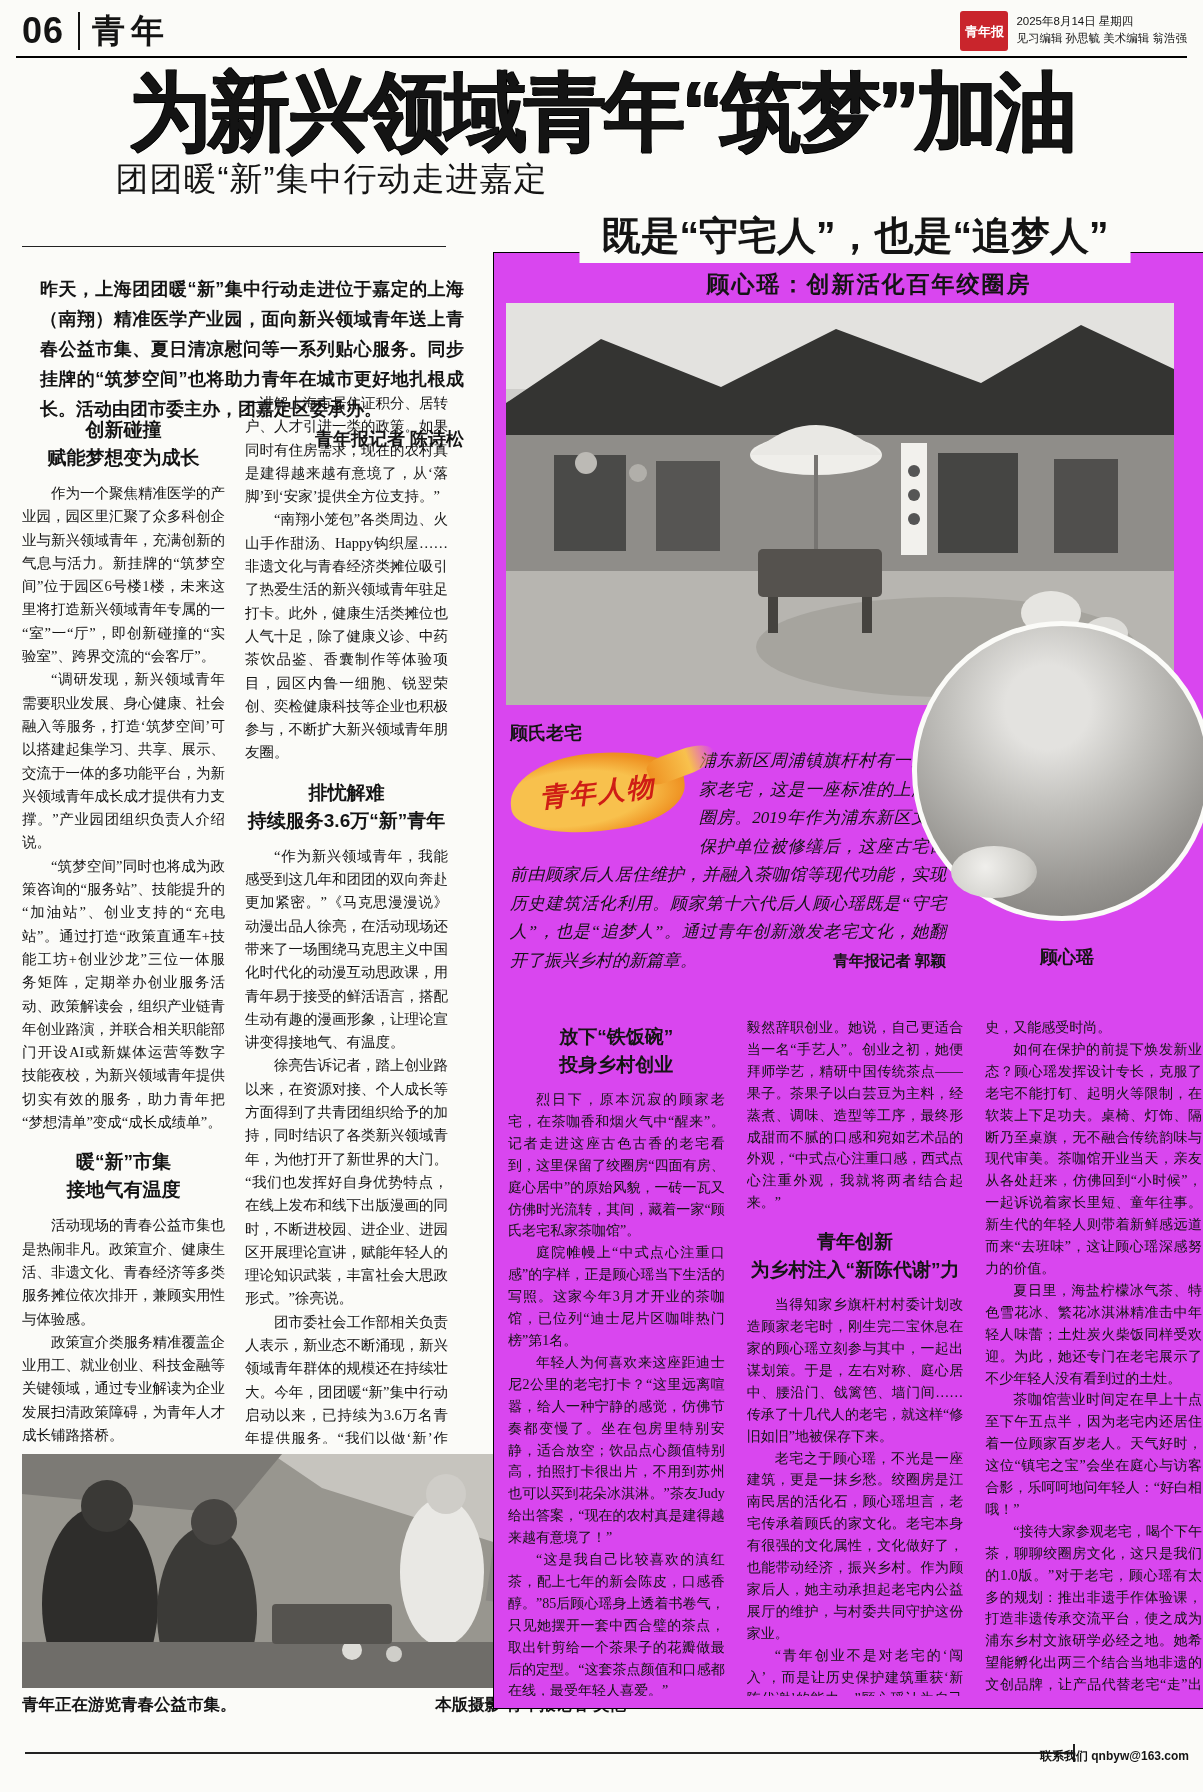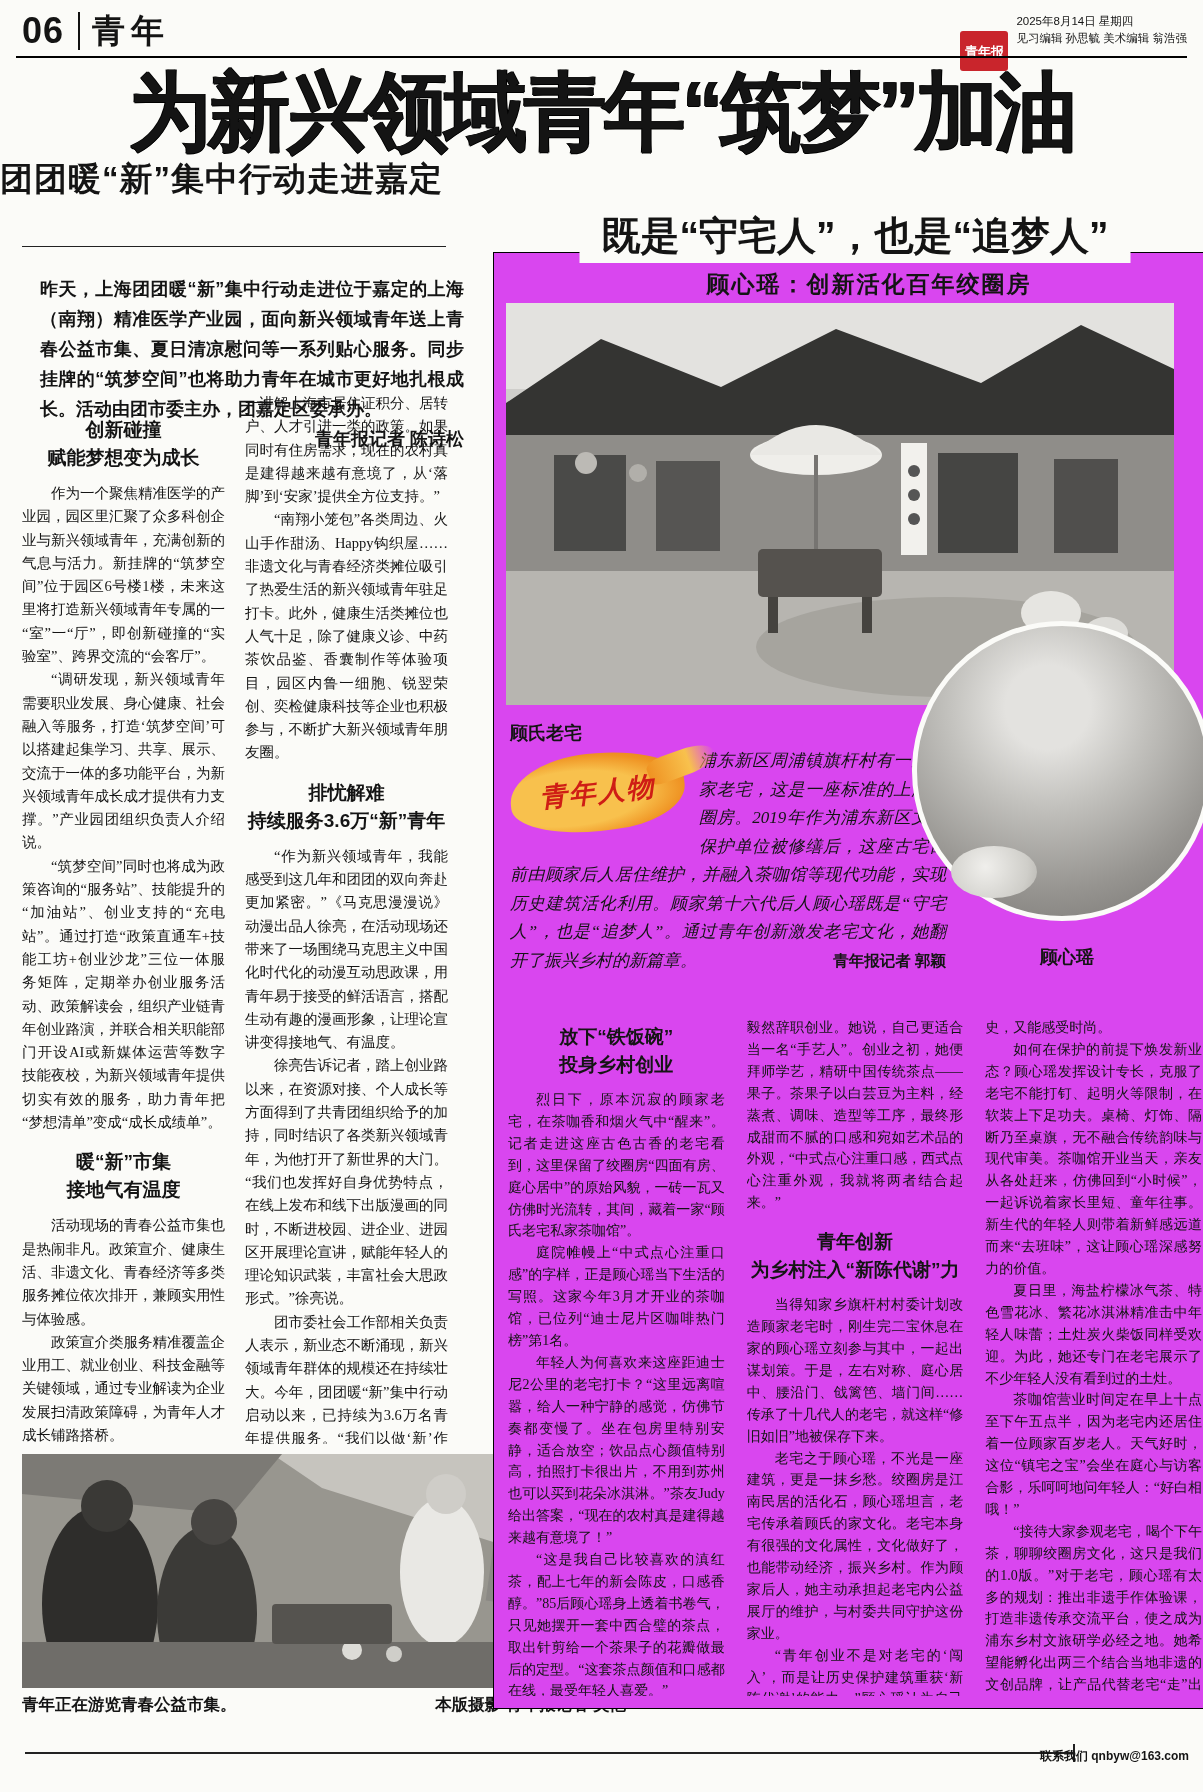"青年报" .logo { margin-top: 20px -> none }
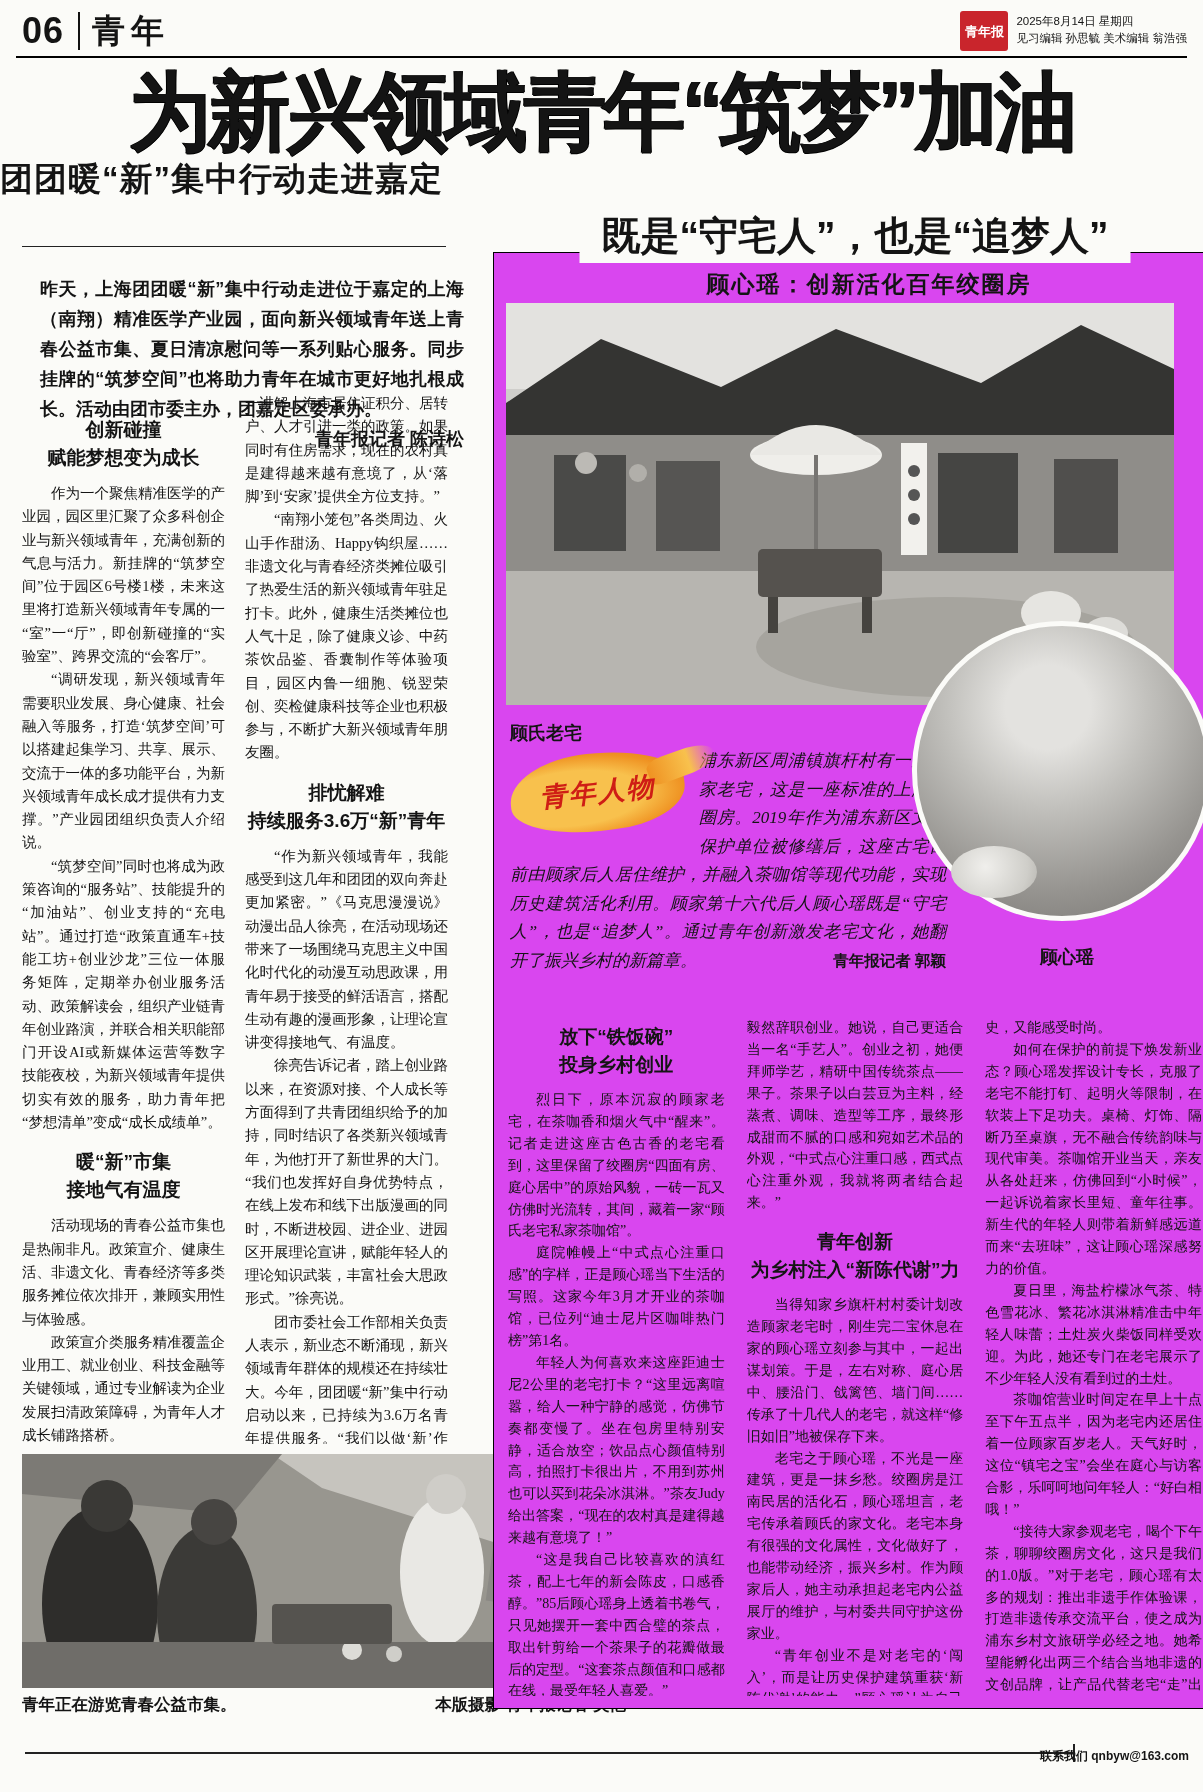"团团暖“新”集中行动走进嘉定" .lead-subhead { font-weight: 700 -> 400; text-align: none -> center }
